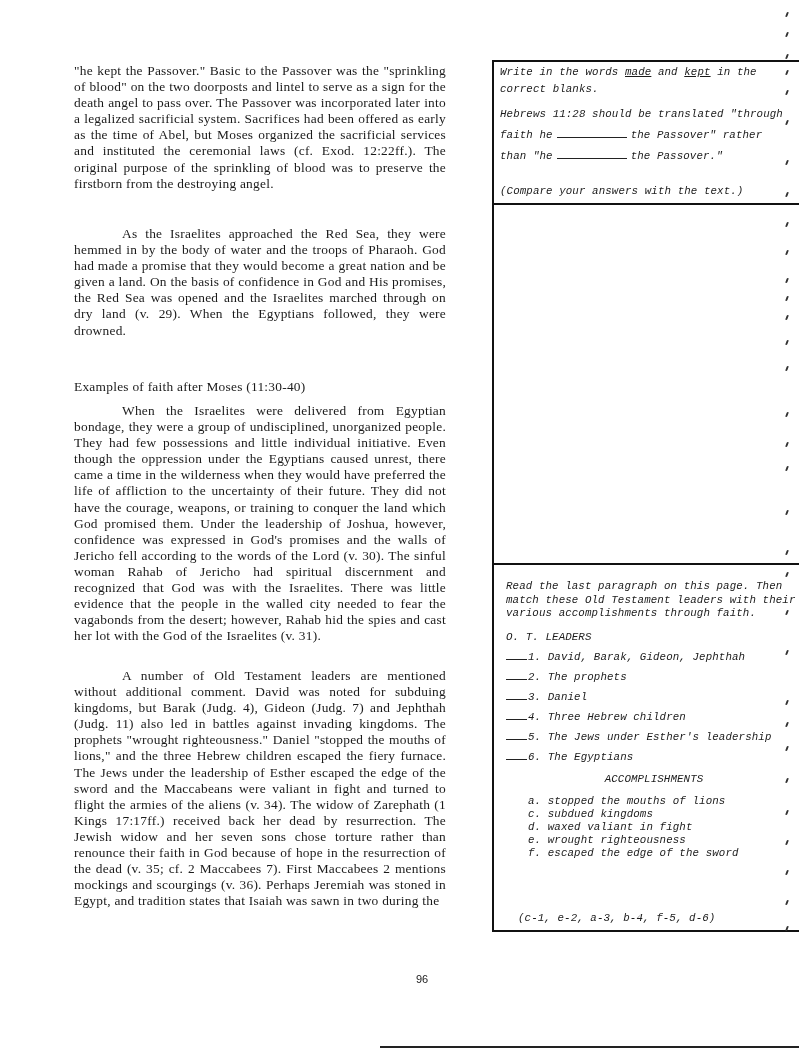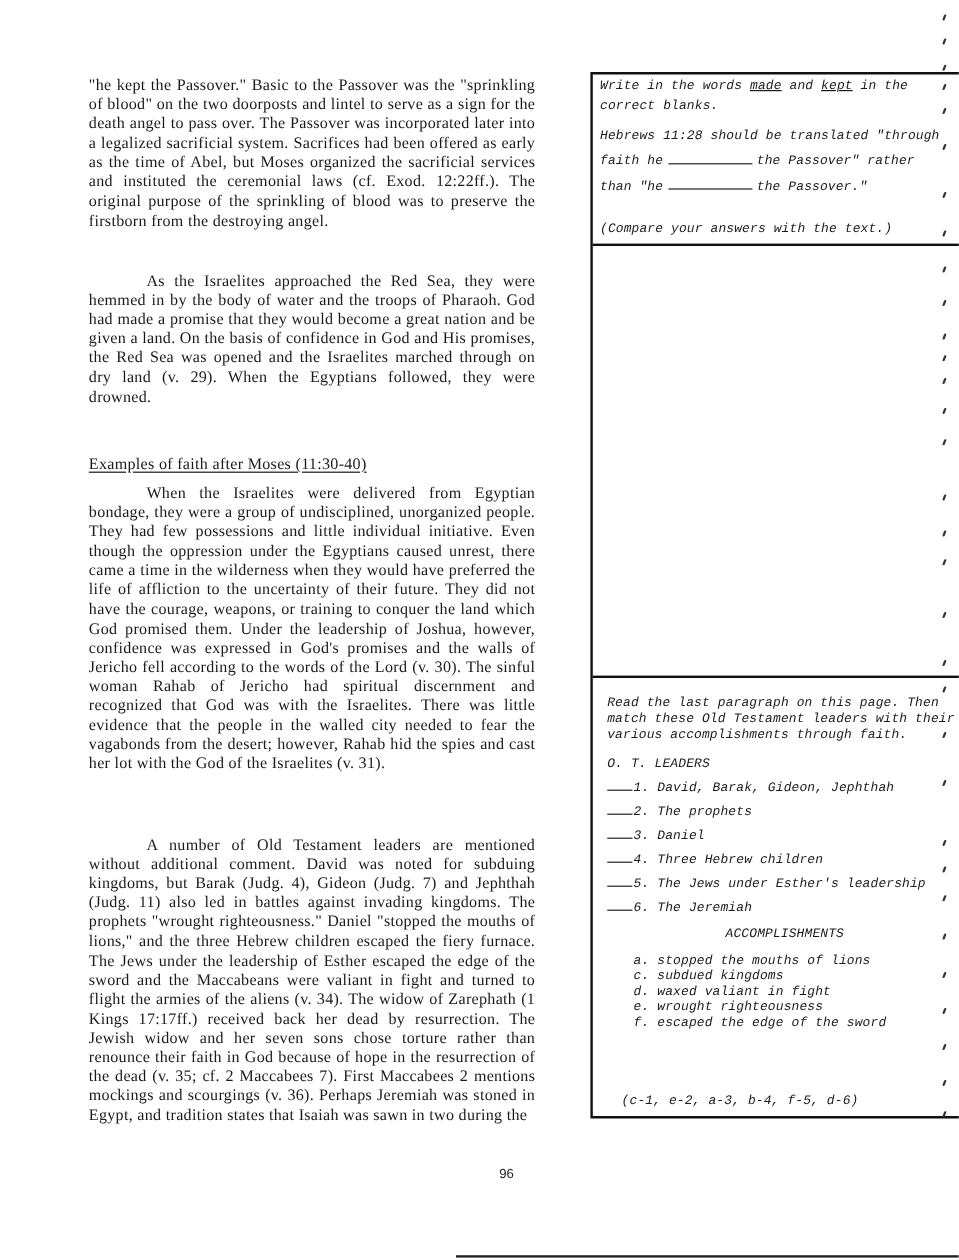"Examples of faith after Moses" #heading { text-decoration: underline -> none }
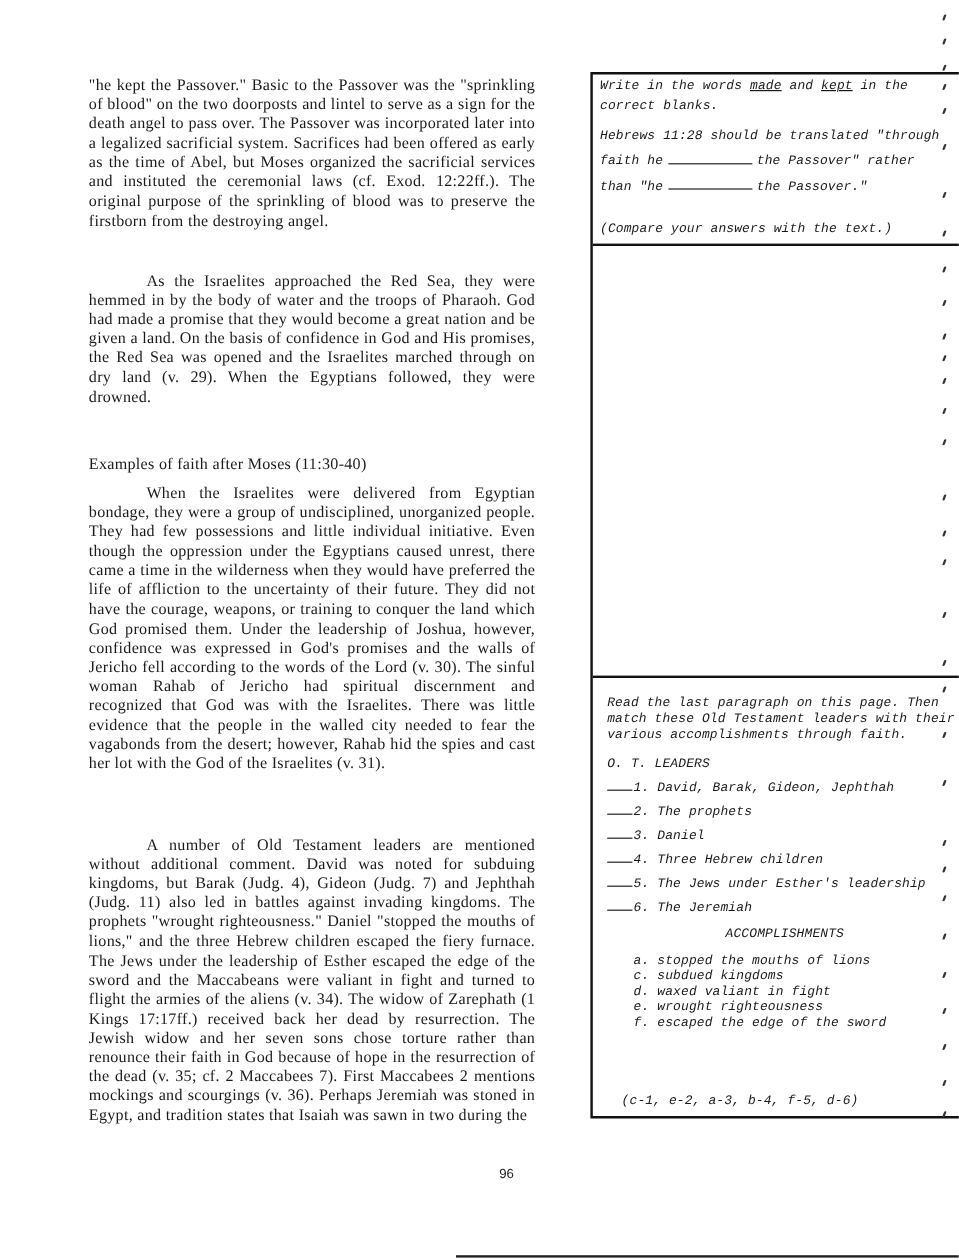"A number of Old Testament" #p4 { top: 696px -> 668px }
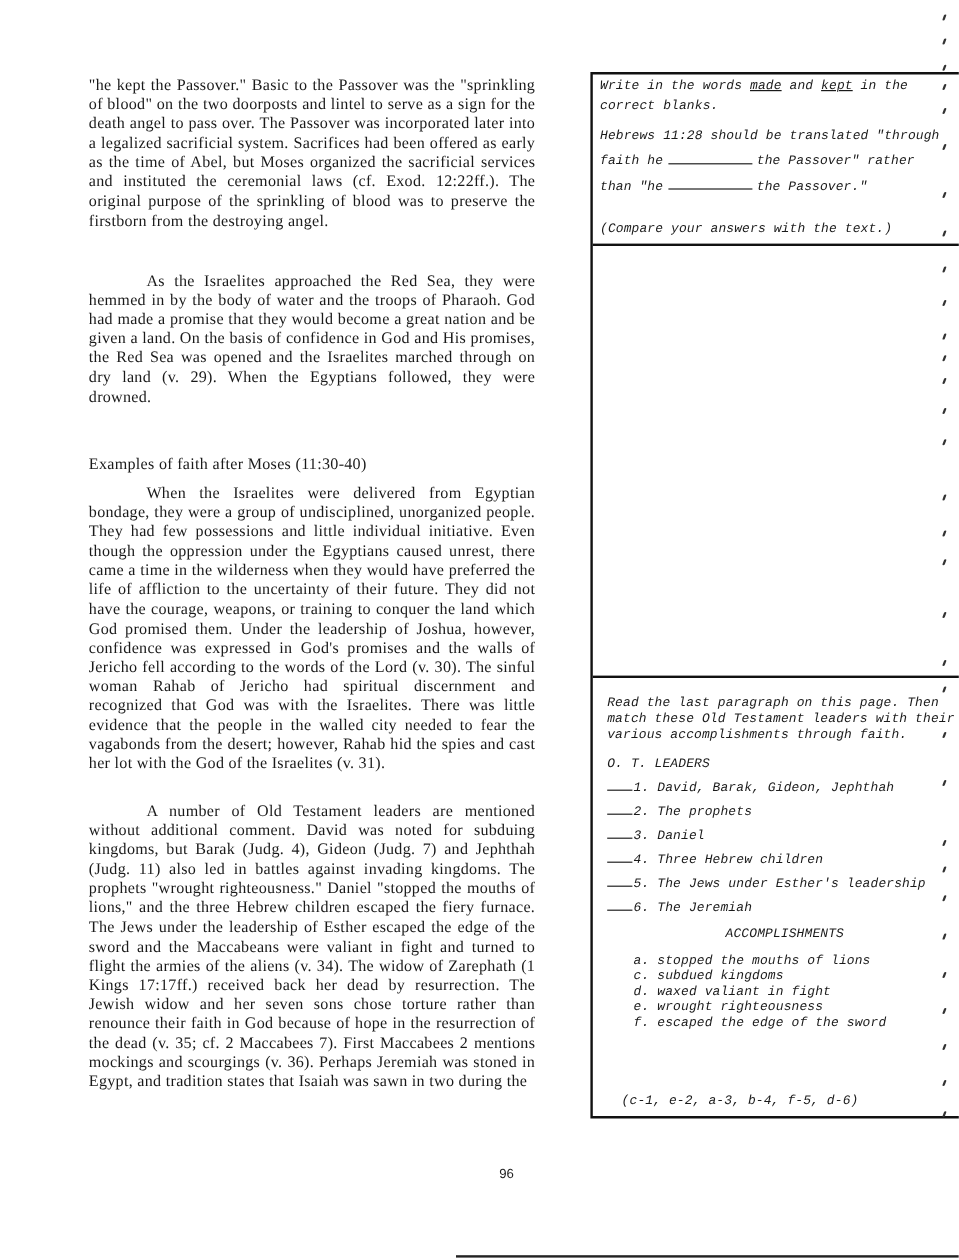"The Jeremiah" span { text: Jeremiah -> Egyptians }
